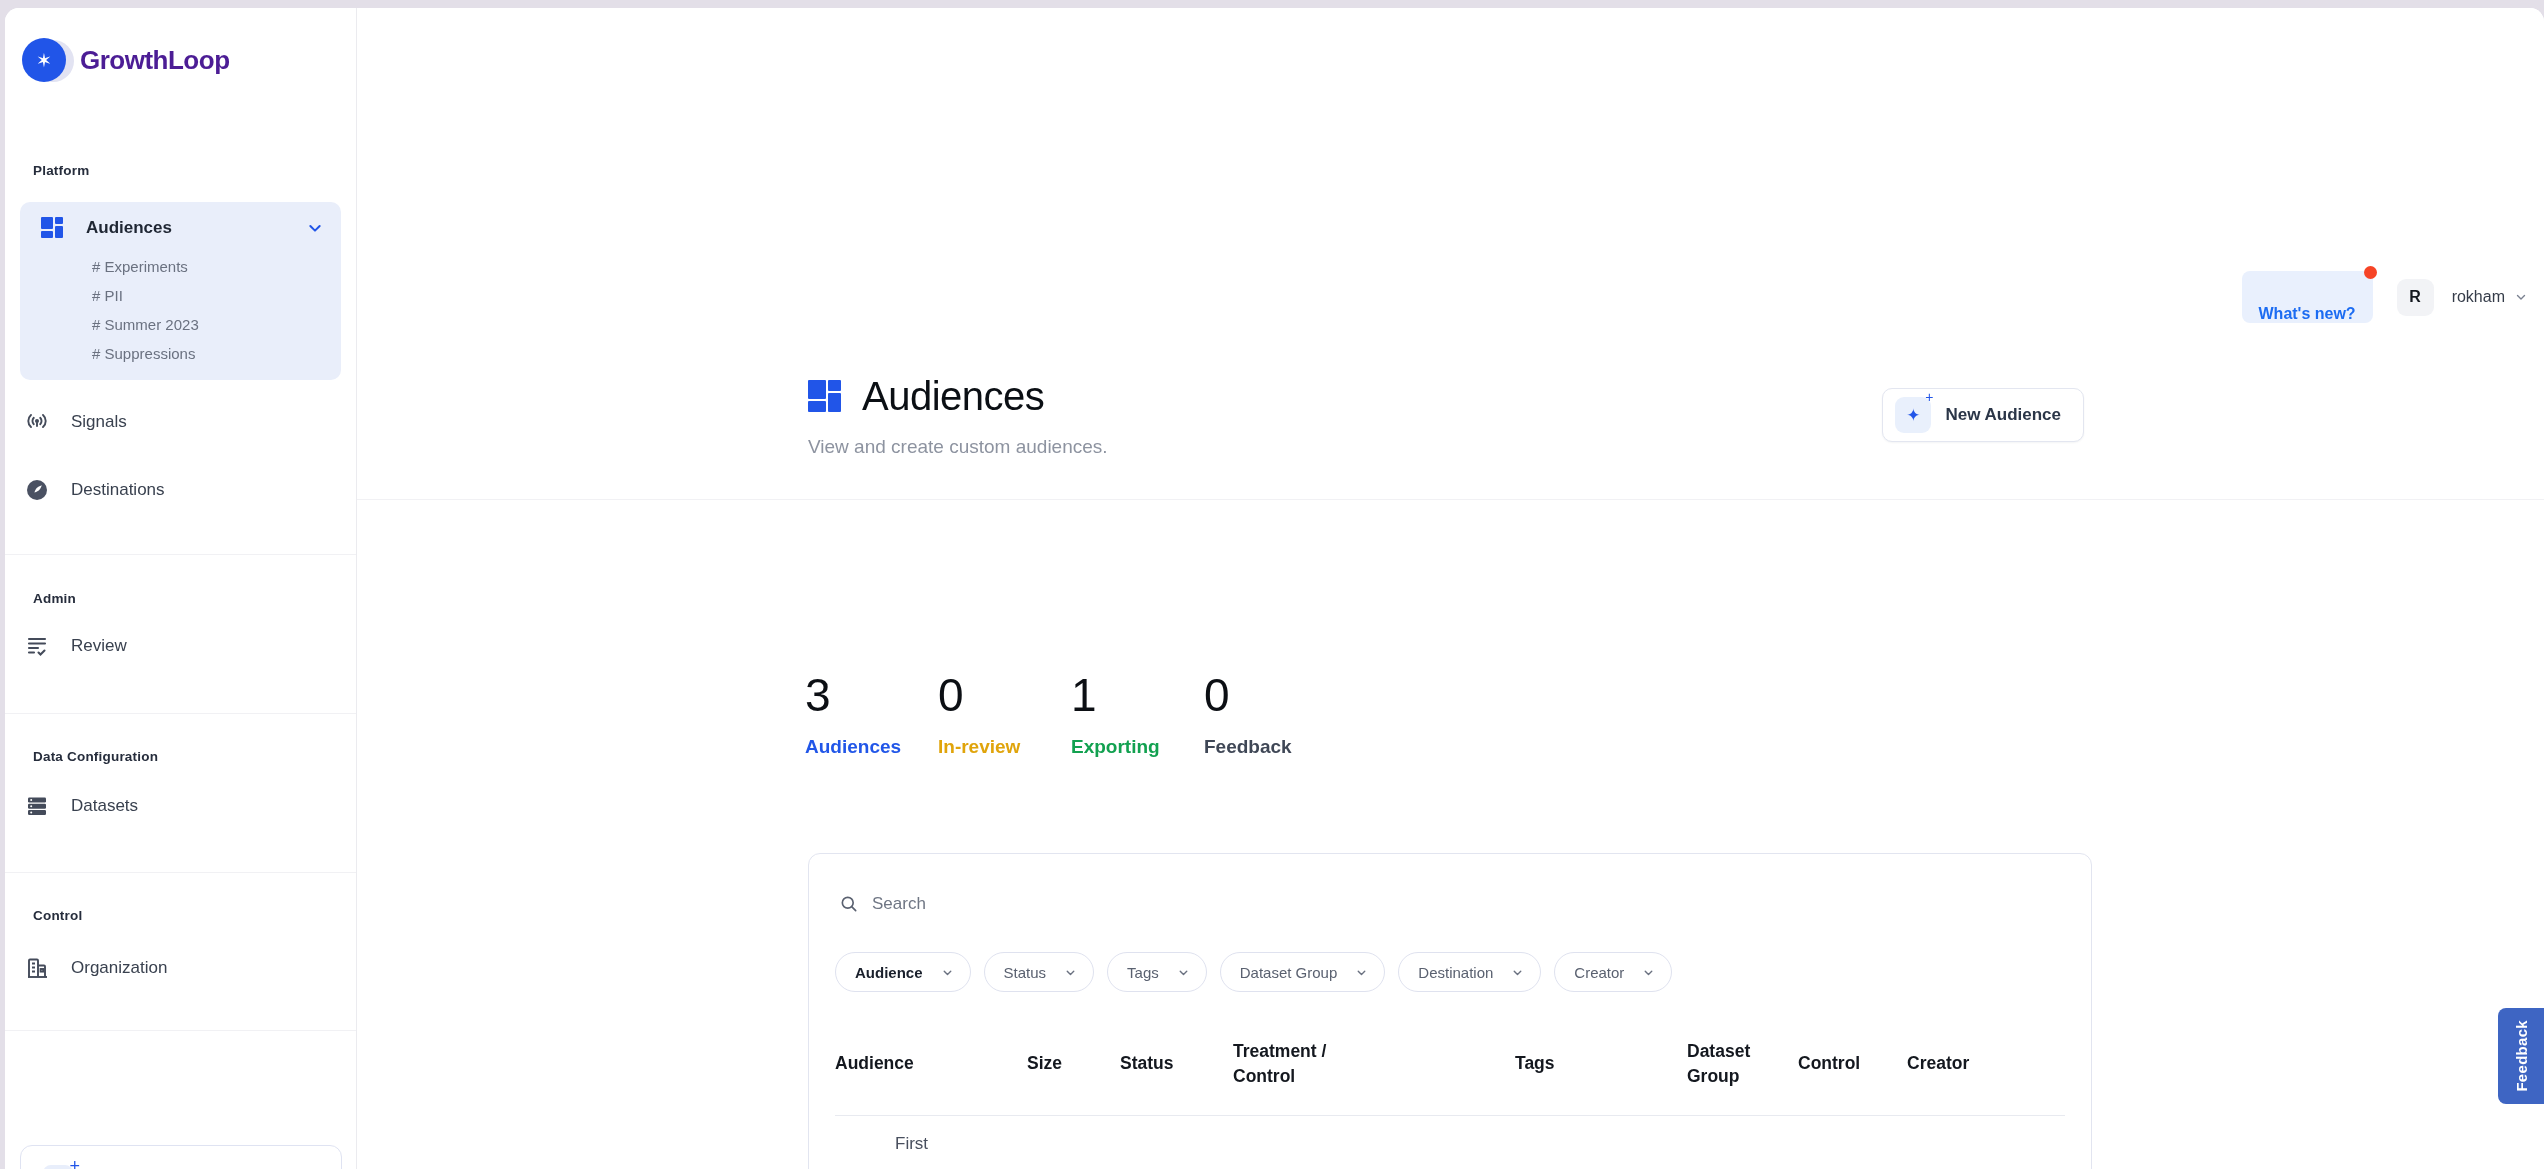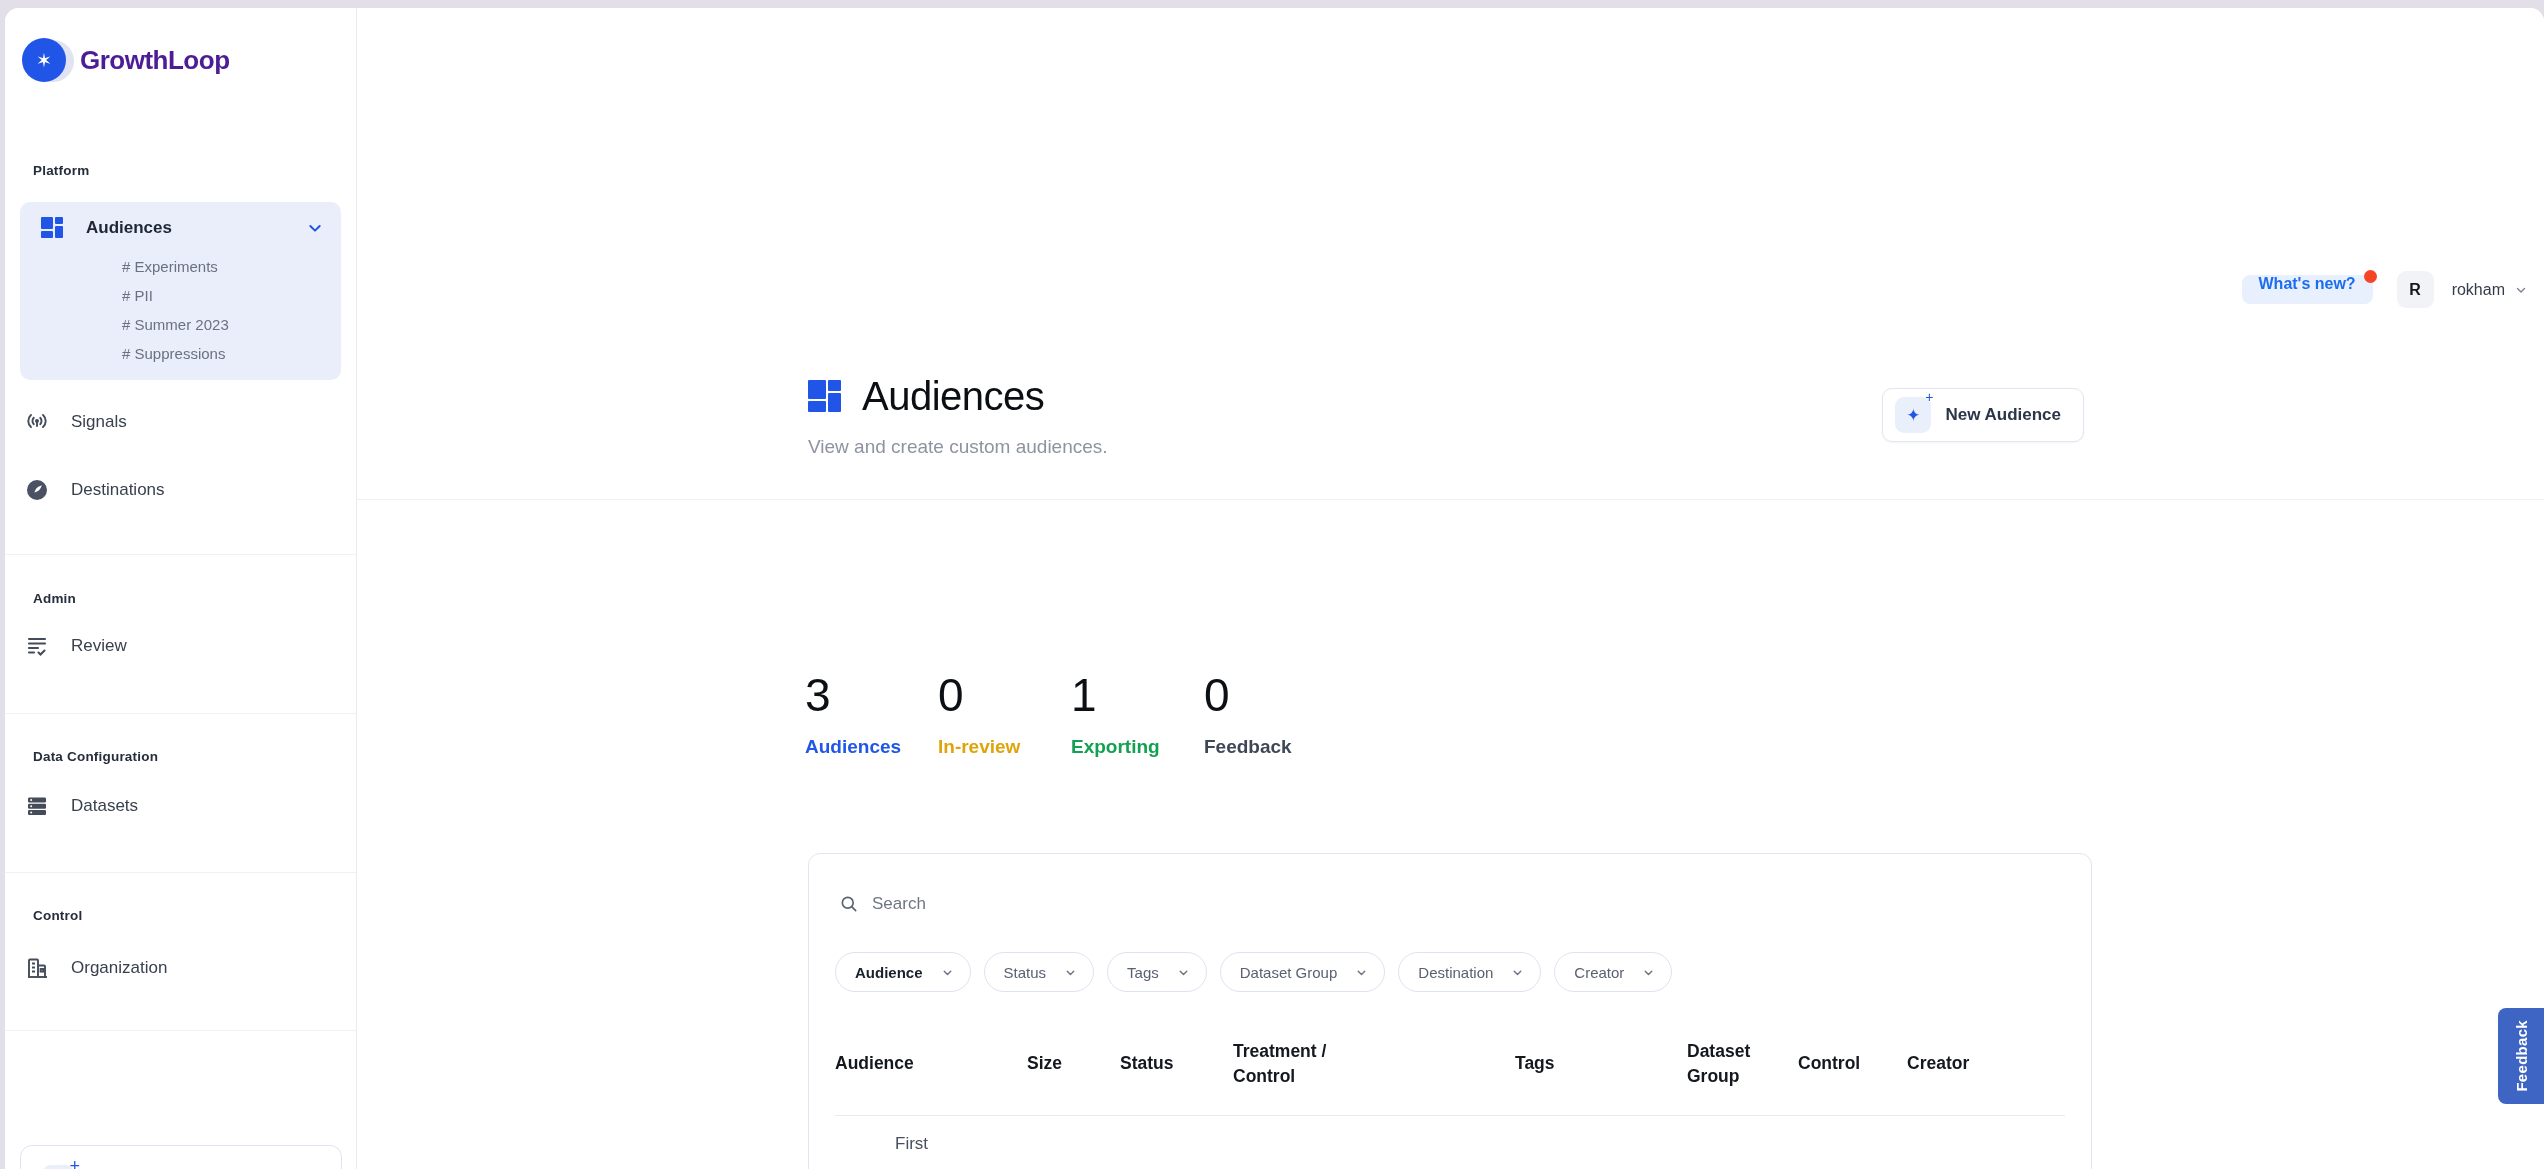"# Experiments" .sub-item { padding-left: 102px -> 72px }
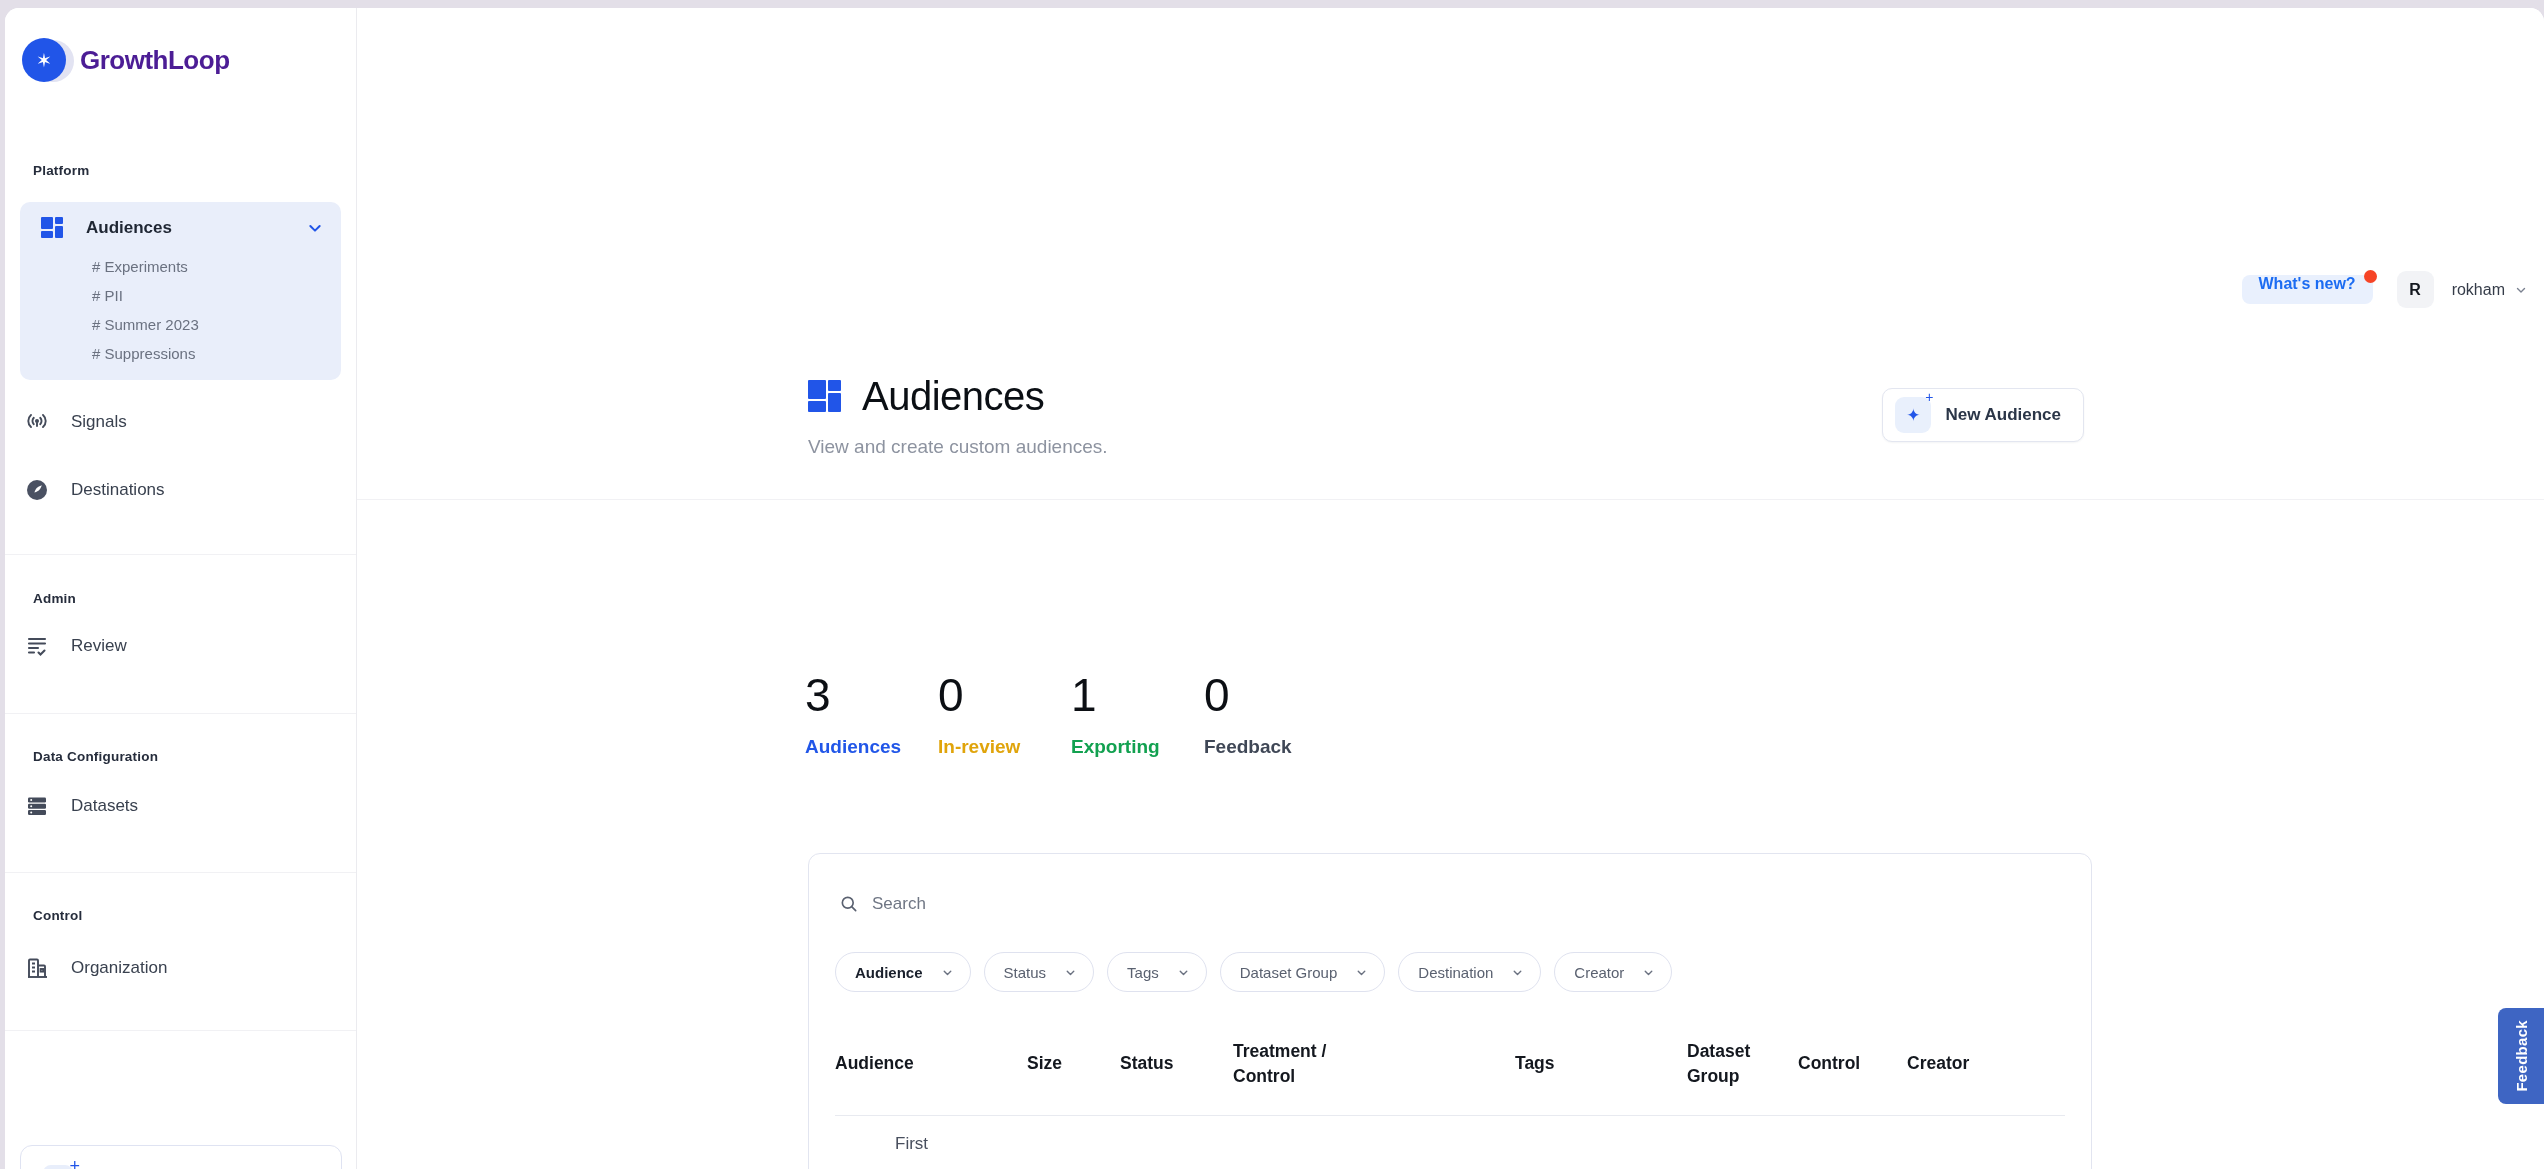"What's new?" .whats-new { align-items: flex-start -> flex-end; height: 29px -> 52px }
